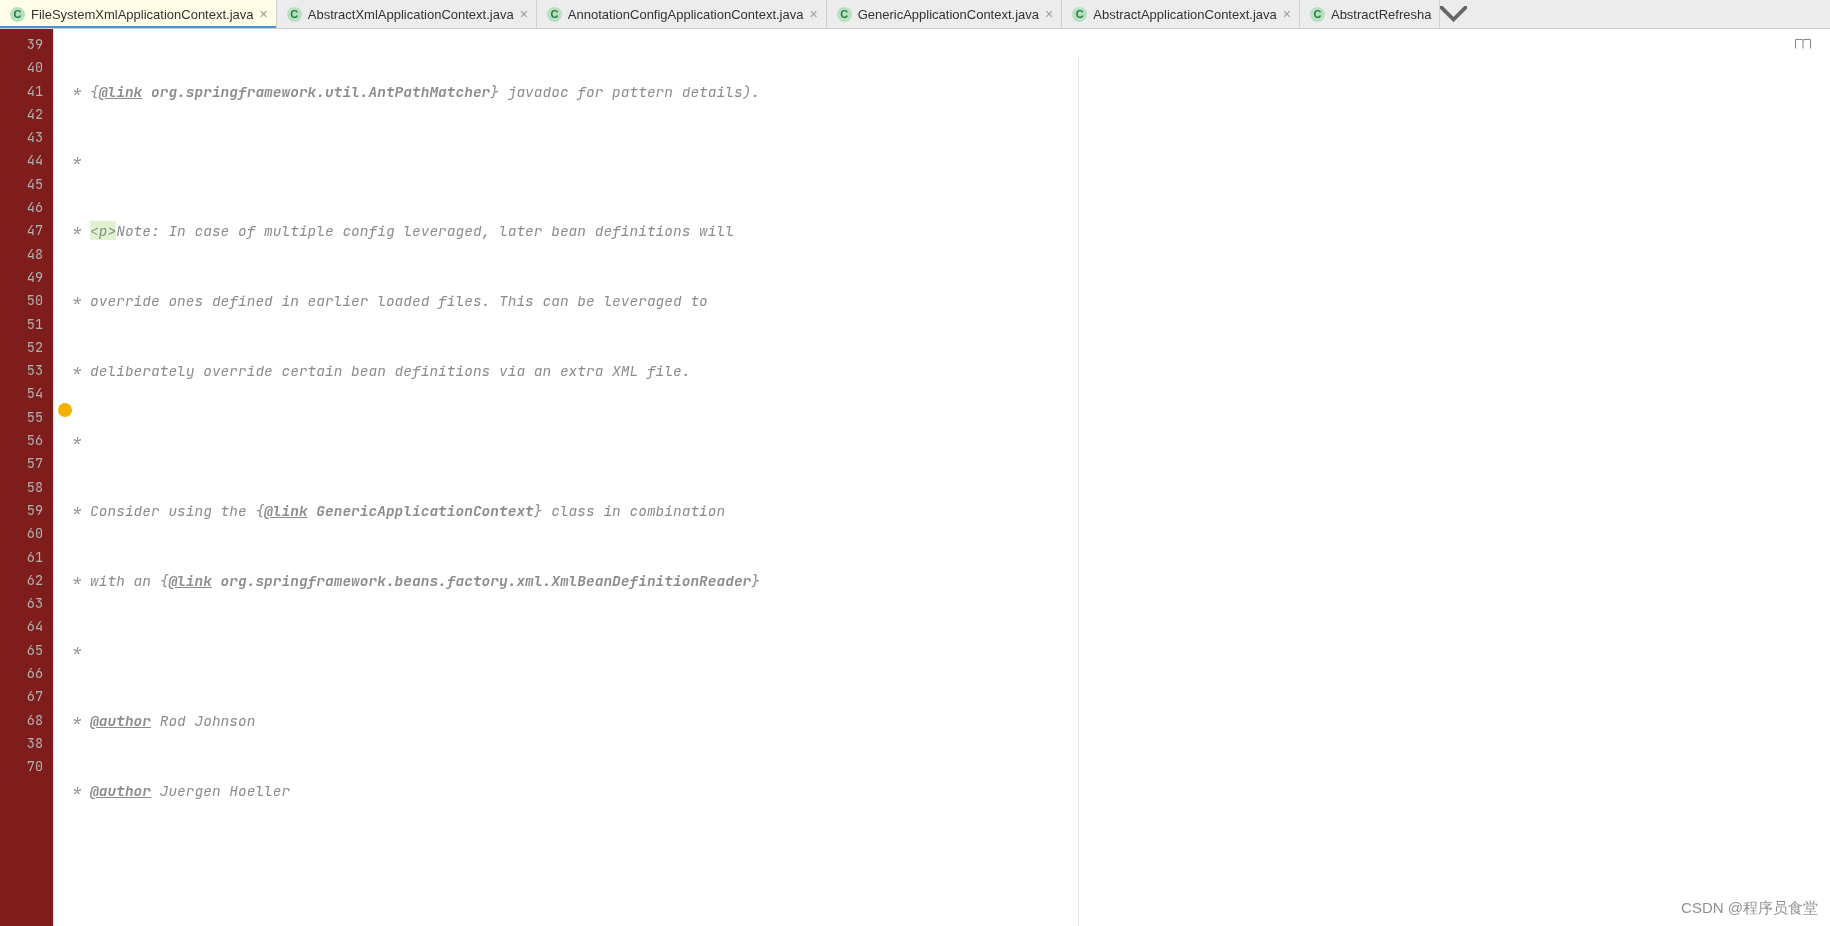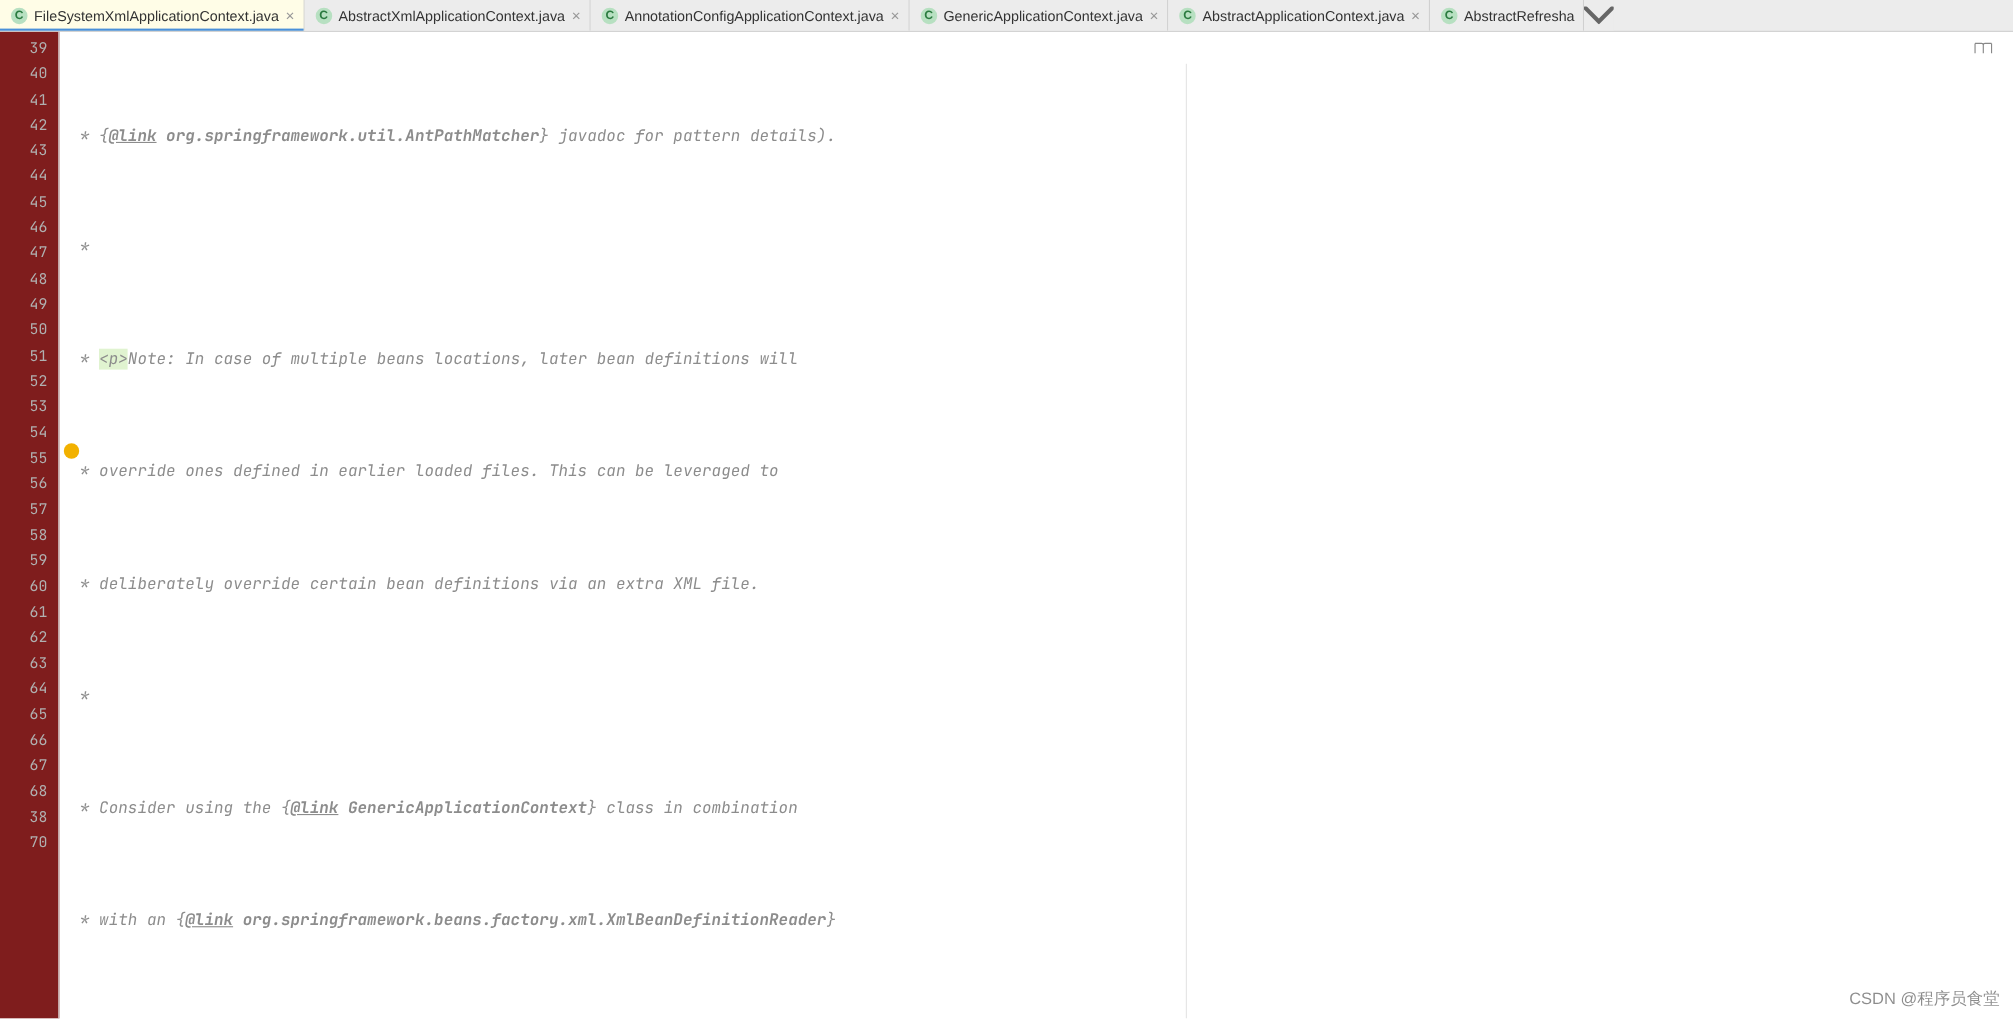"* {@link" .code .row { margin-top: 32px -> none }
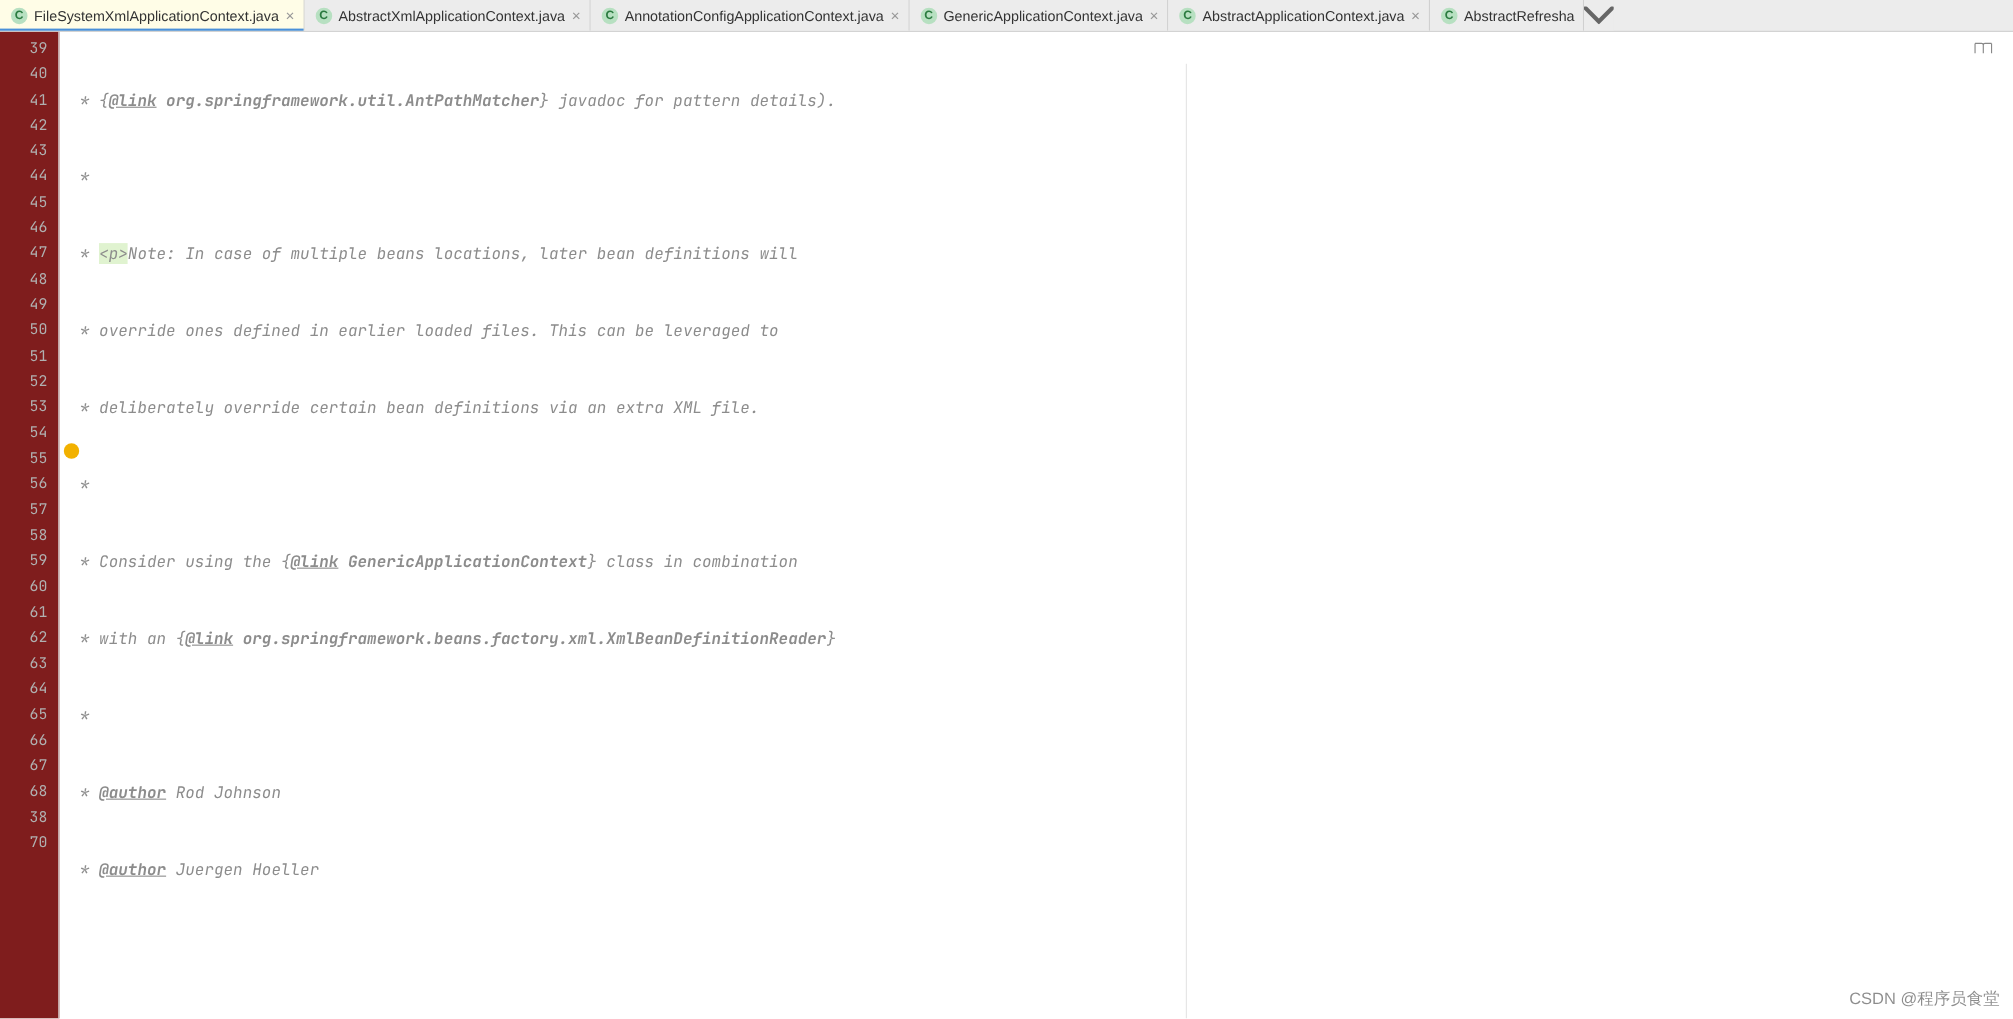"Note: In case of multiple" span { text: beans locations -> config leveraged }
